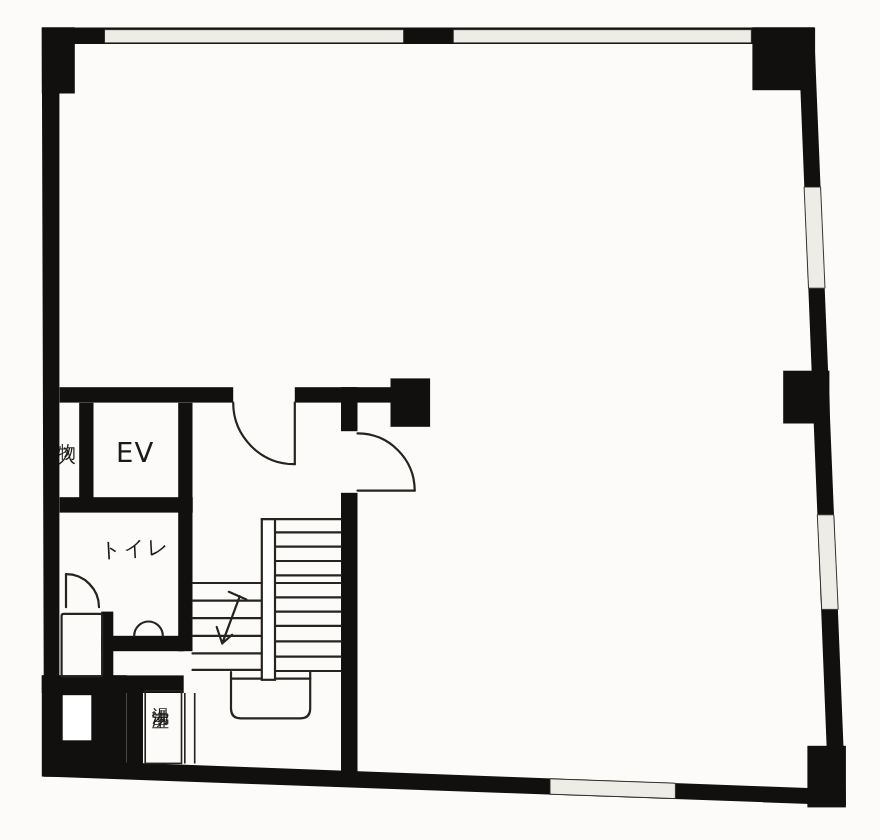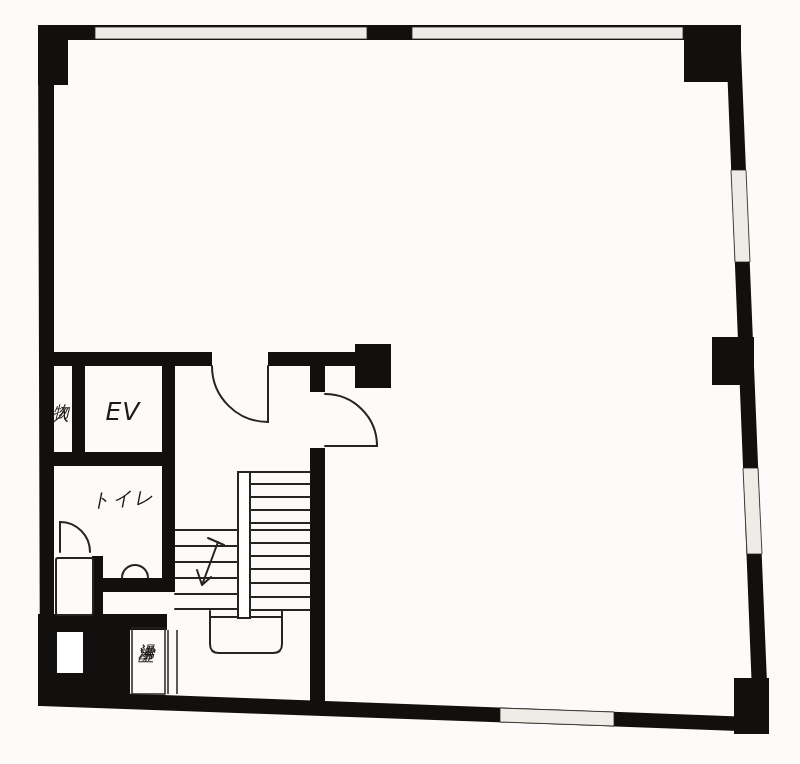"EV" .stage { font-style: italic -> none }
